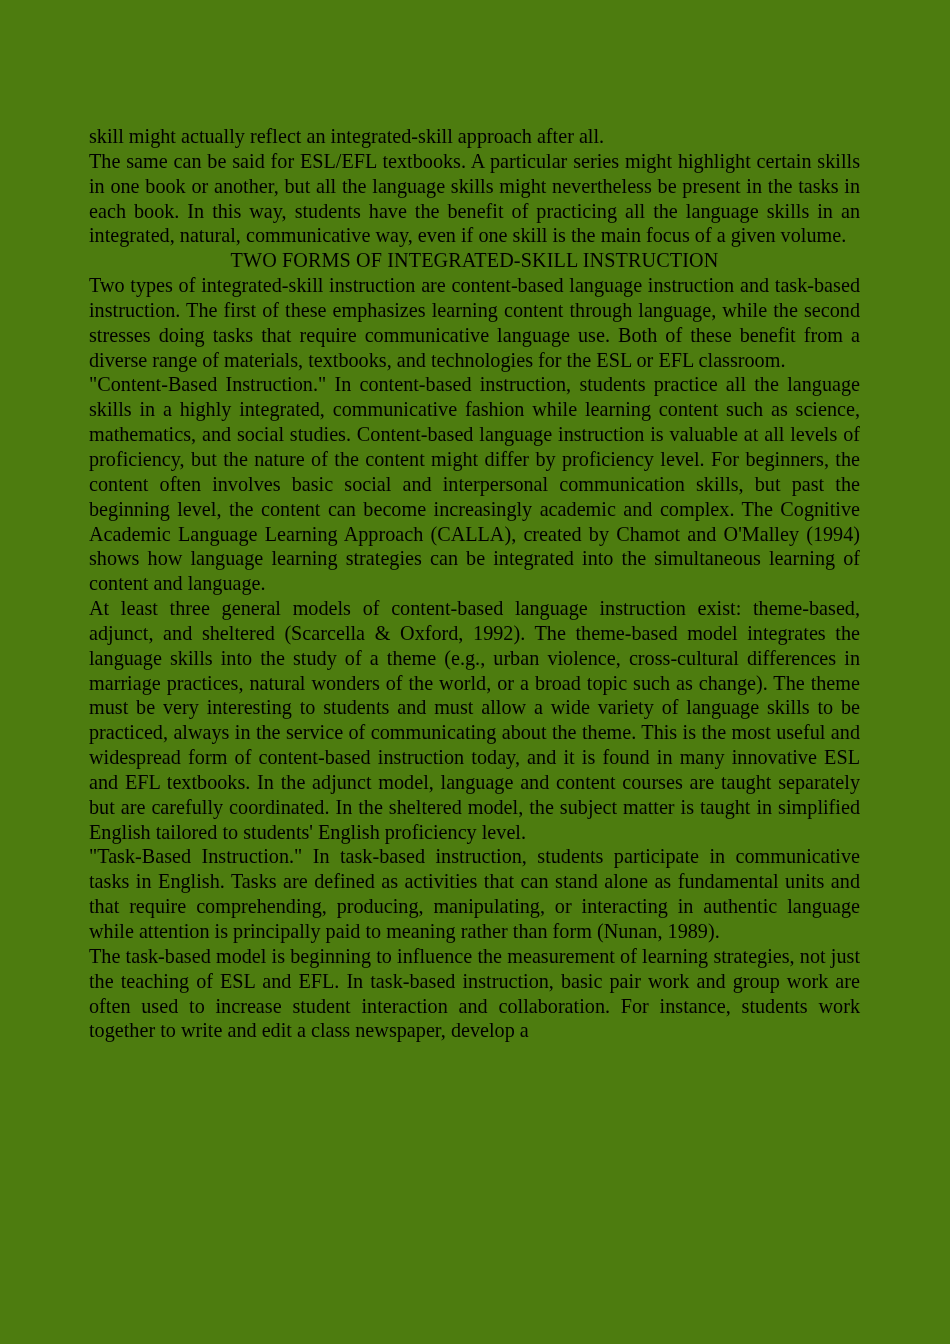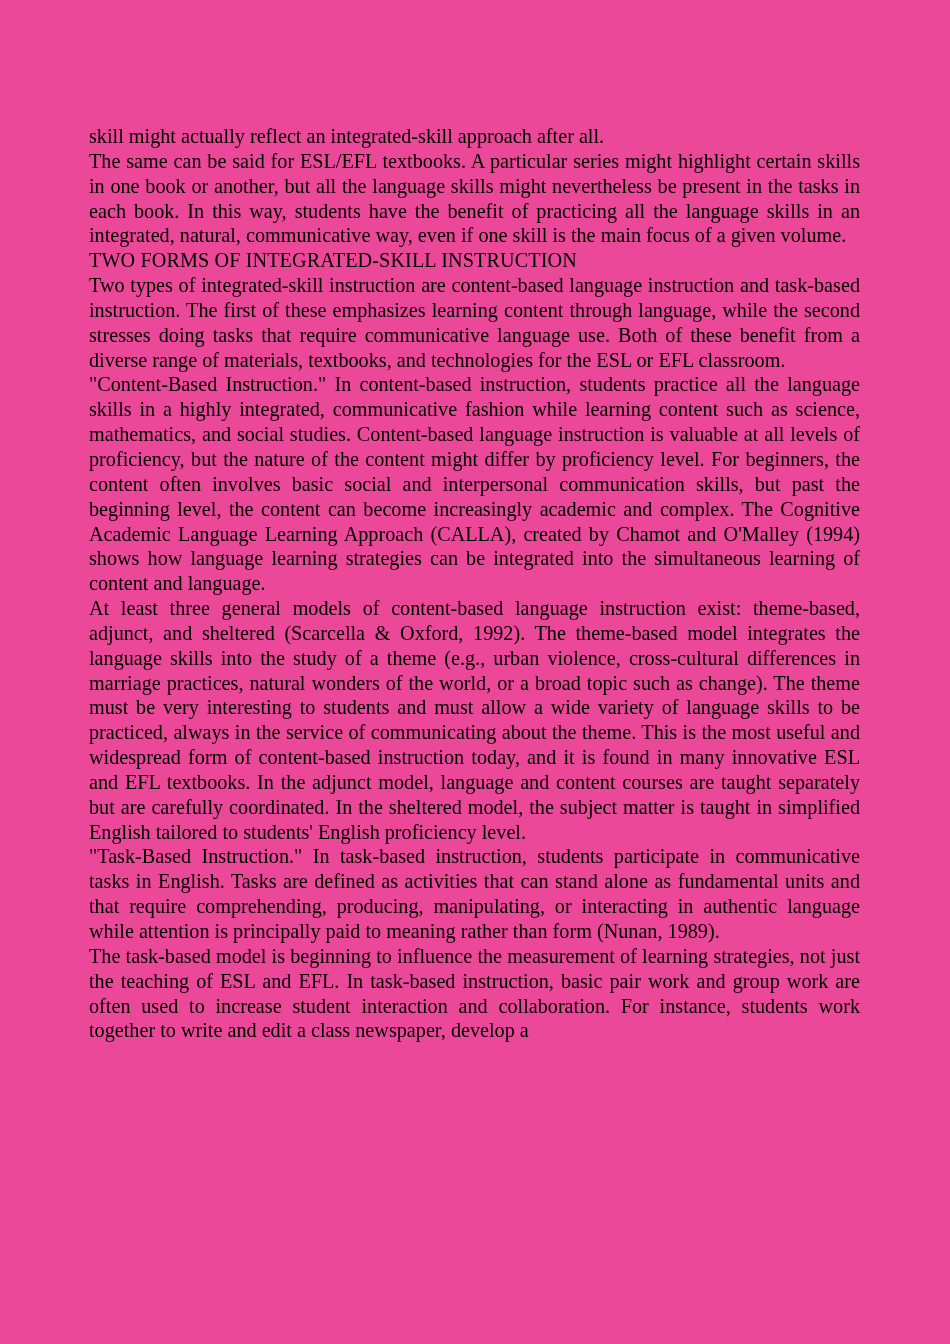"skill might actually reflect an" .page { background: #ec4899 -> #4d7c0f }
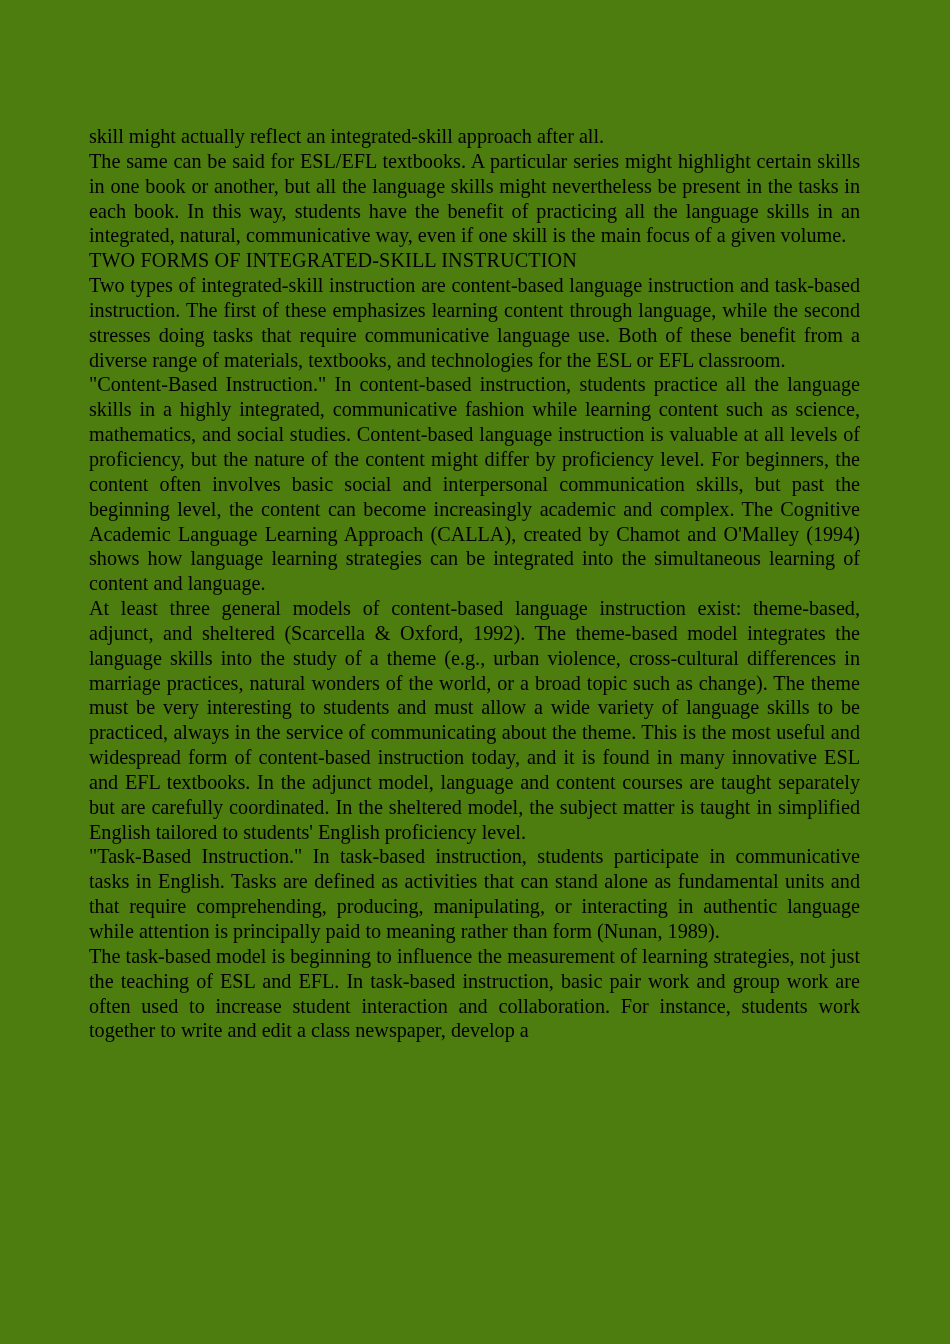"TWO FORMS OF INTEGRATED-SKILL" .heading-line { text-align: left -> center }
